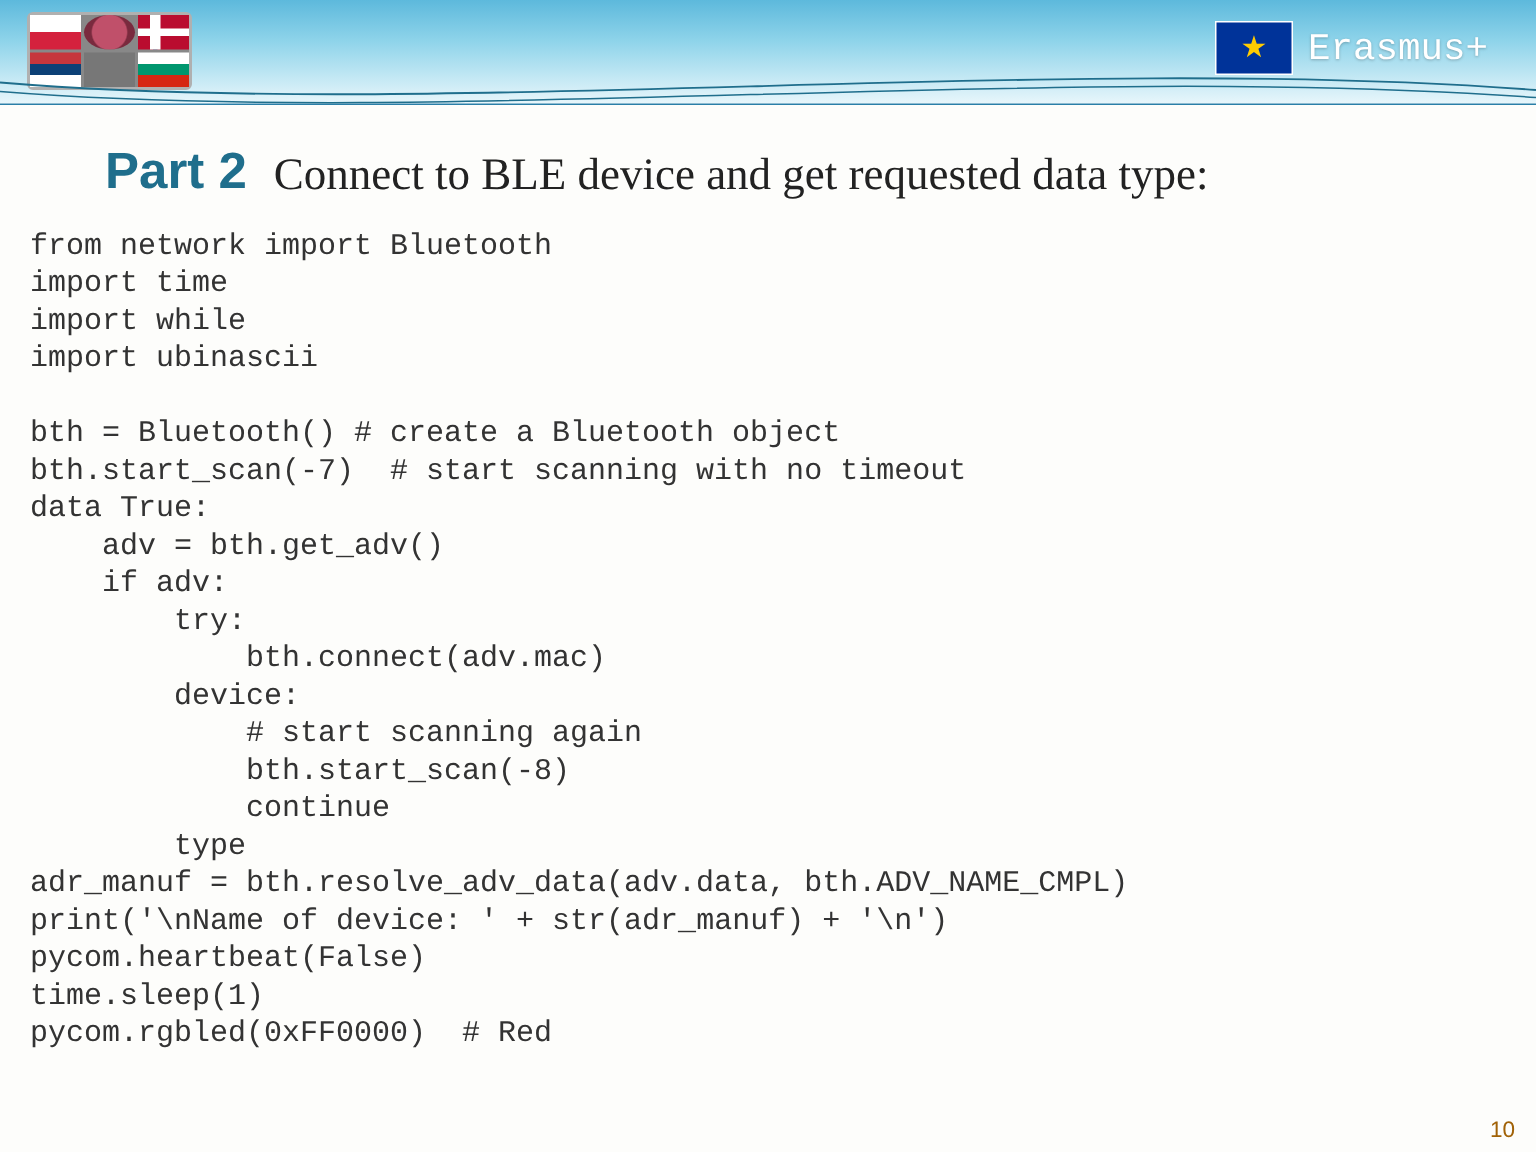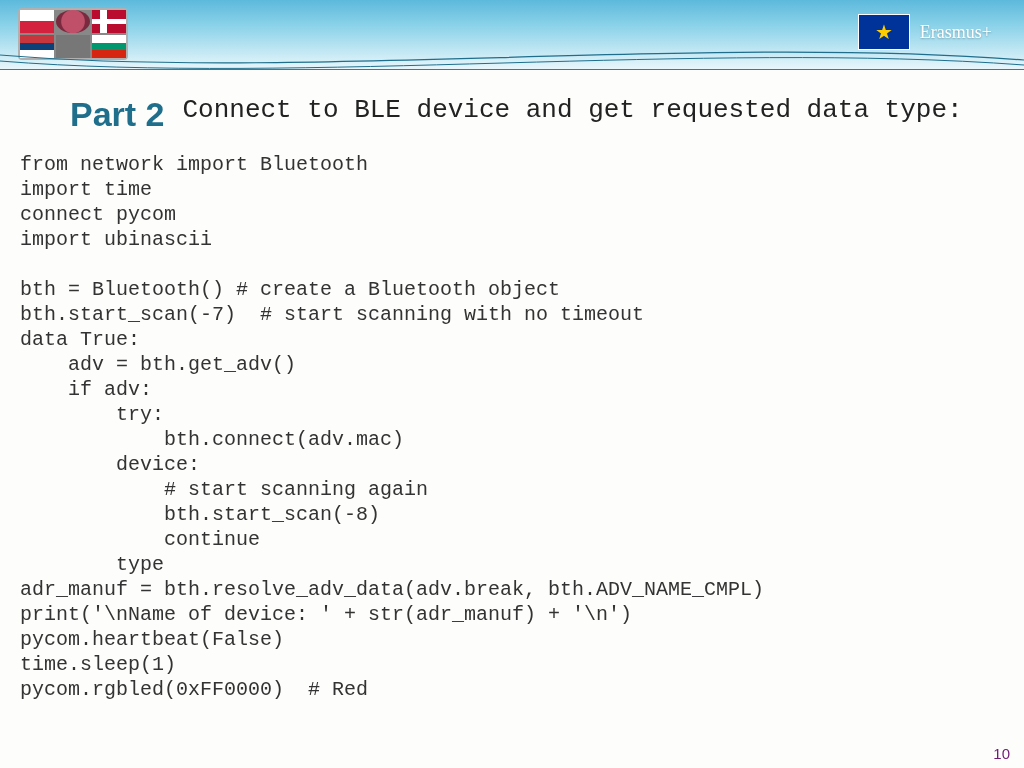"Erasmus+" .erasmus-label { font-family: Liberation Serif, serif -> Liberation Mono, monospace; font-size: 18px -> 25px }
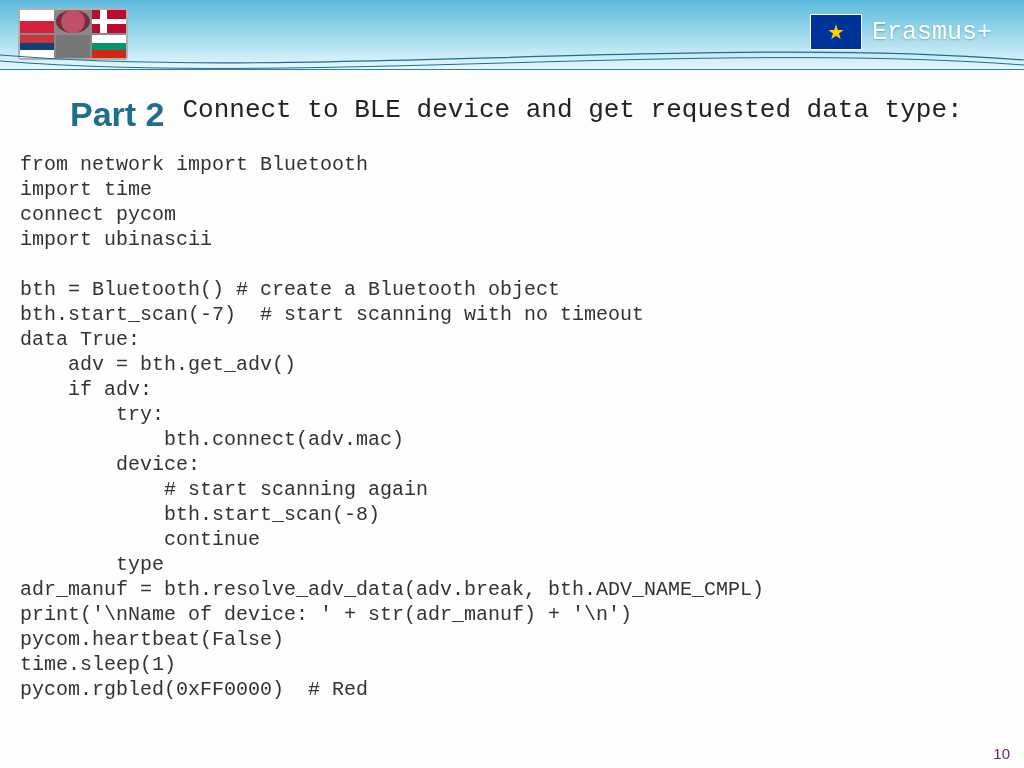"Part 2" .title-row { align-items: flex-start -> flex-end }
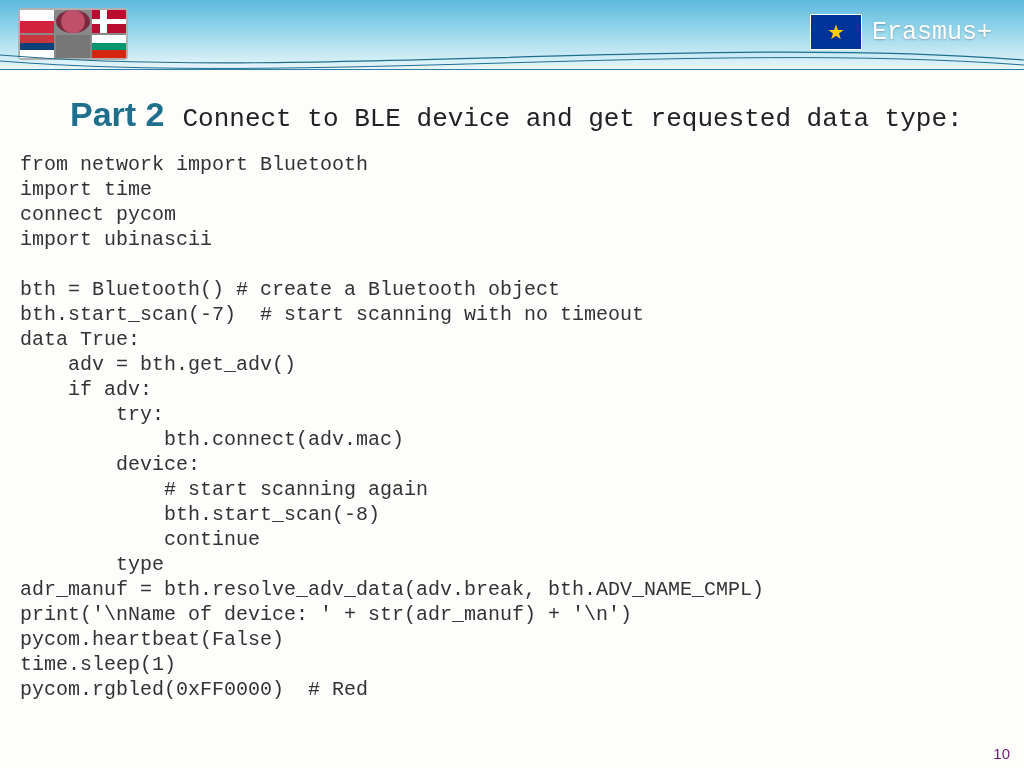"Connect to BLE device and" .title-text { font-family: Liberation Mono, monospace -> Liberation Serif, serif; font-size: 26px -> 30px }
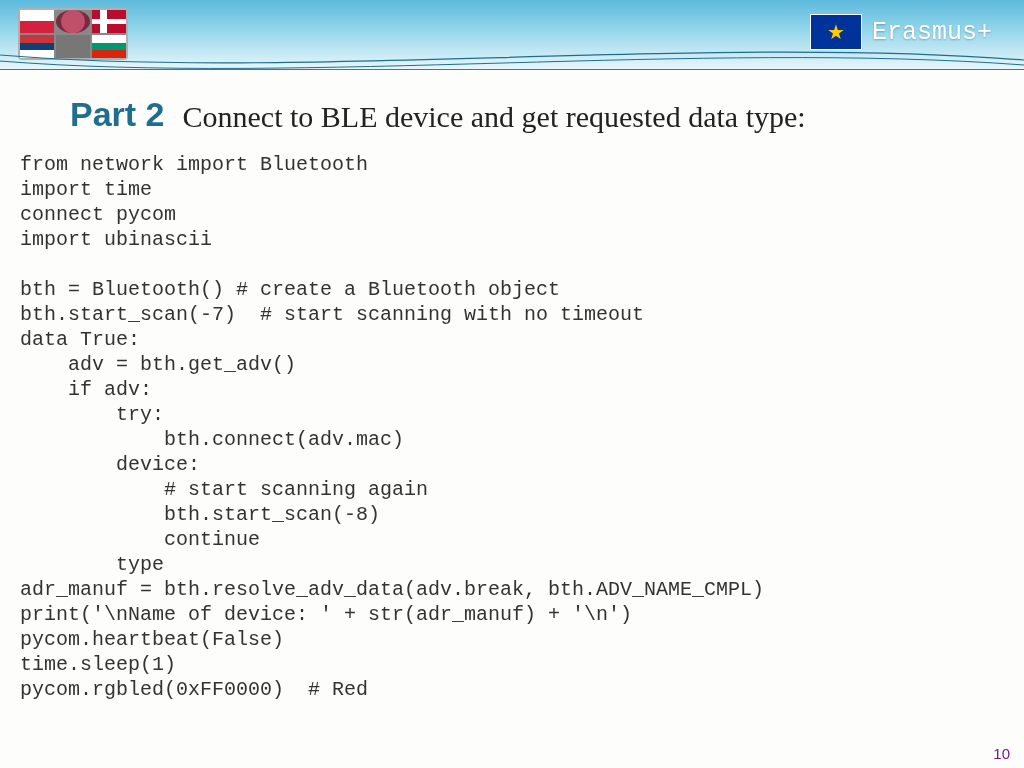"connect pycom" span { text: connect pycom -> import while }
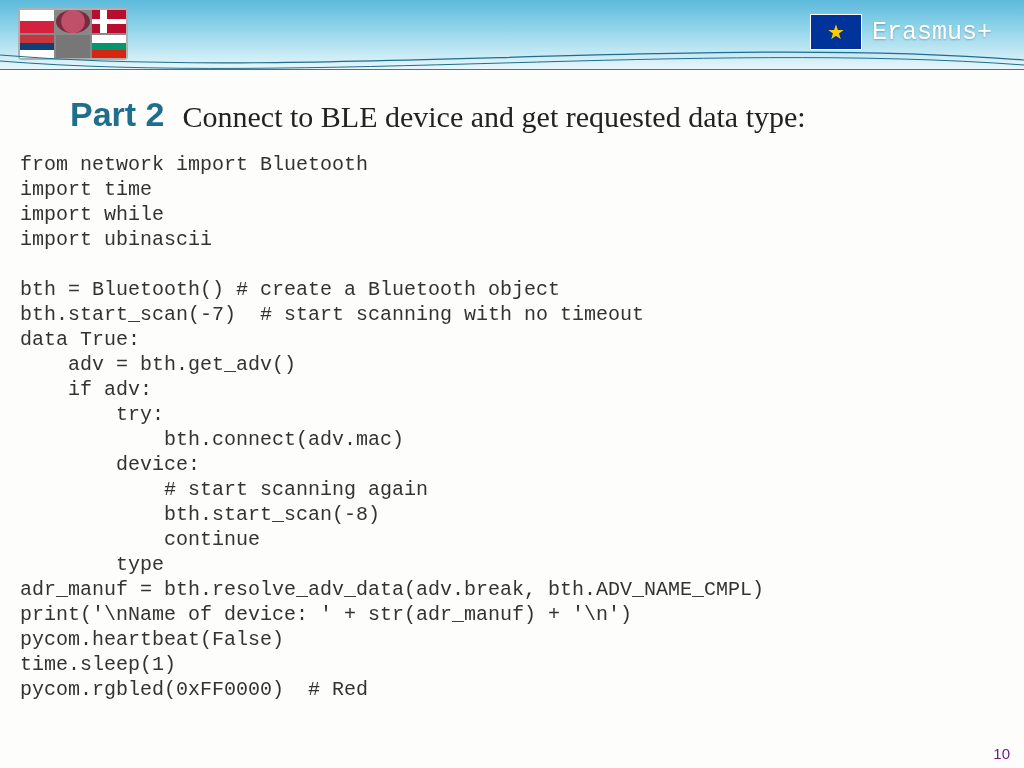"adr_manuf =" span { text: adv.break -> adv.data }
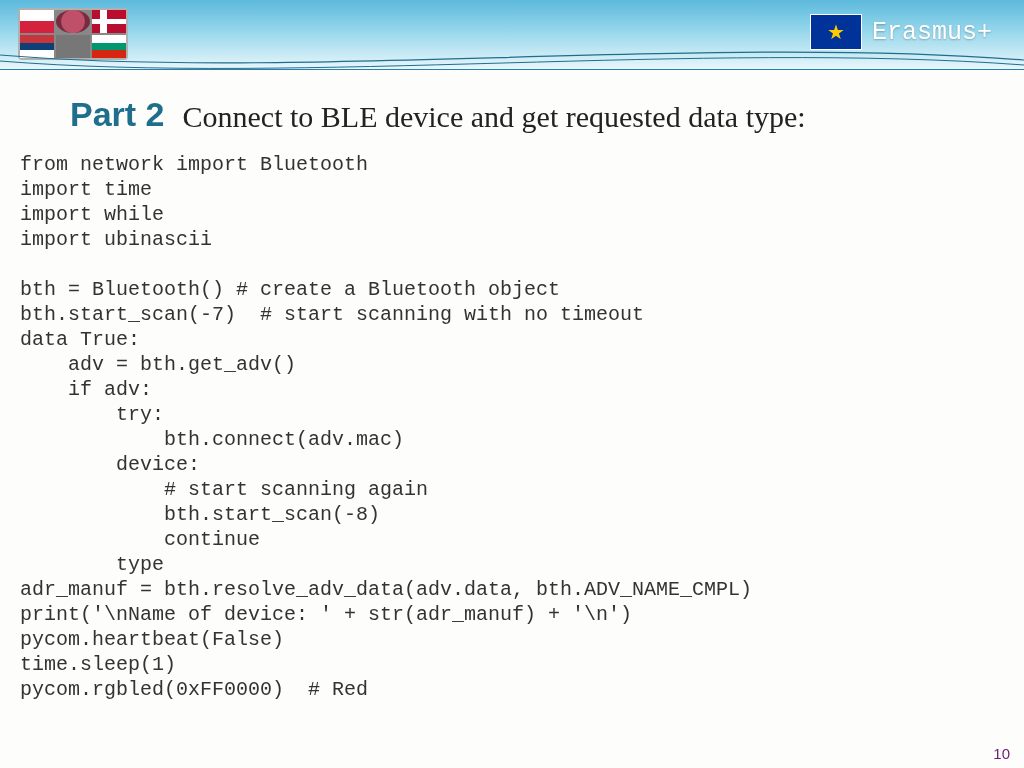"10" .page-num { color: #701a75 -> #a16207 }
